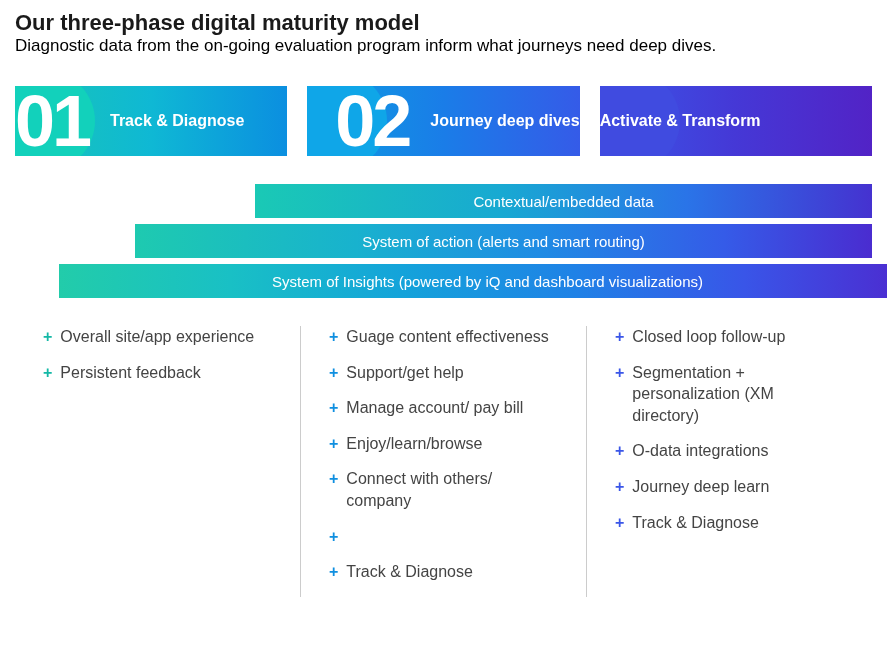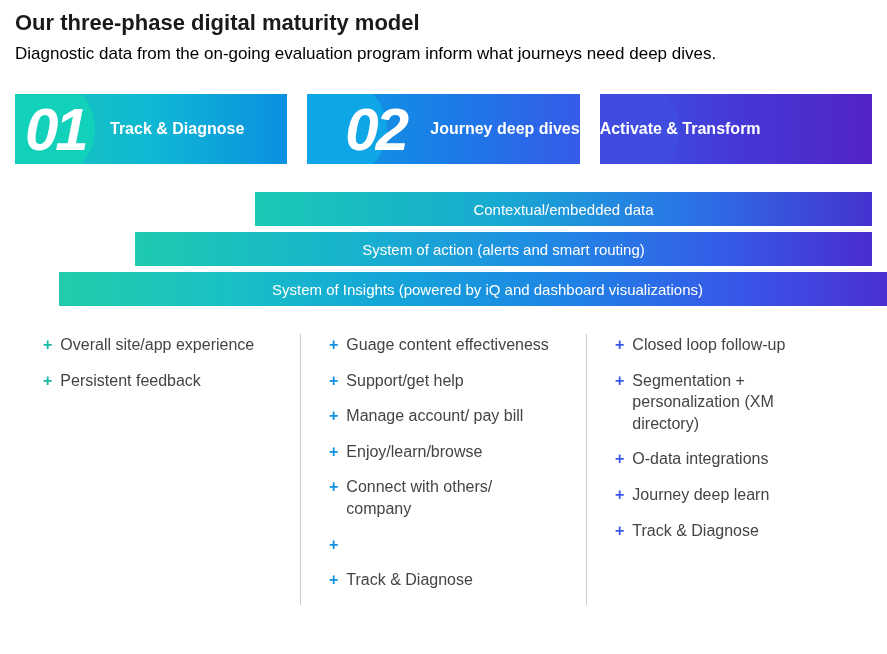"Our three-phase digital maturity model" .page-title { margin-bottom: 8px -> none }
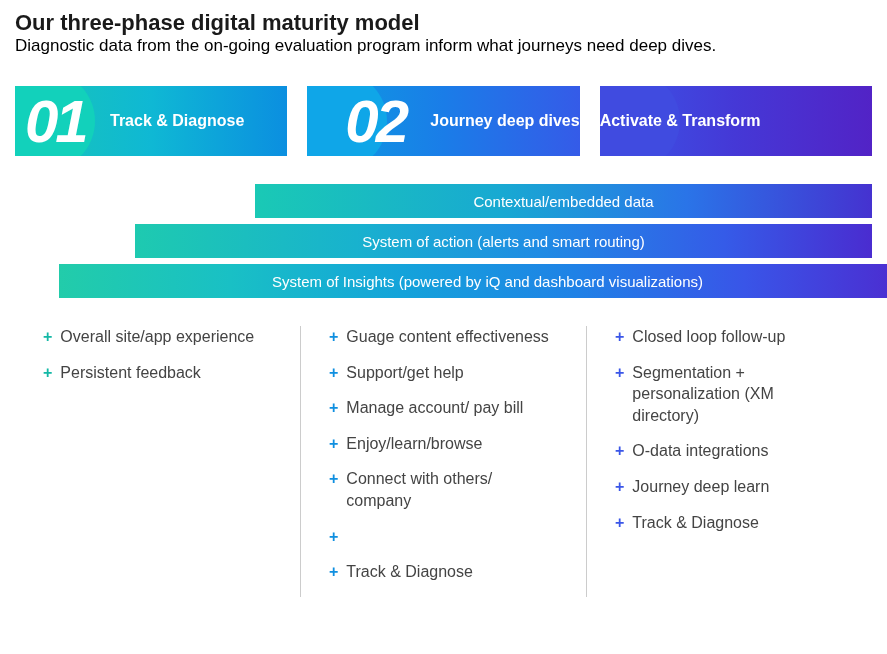"01" .phase-number { font-size: 60px -> 72px; font-style: italic -> none; padding-left: 10px -> none }
